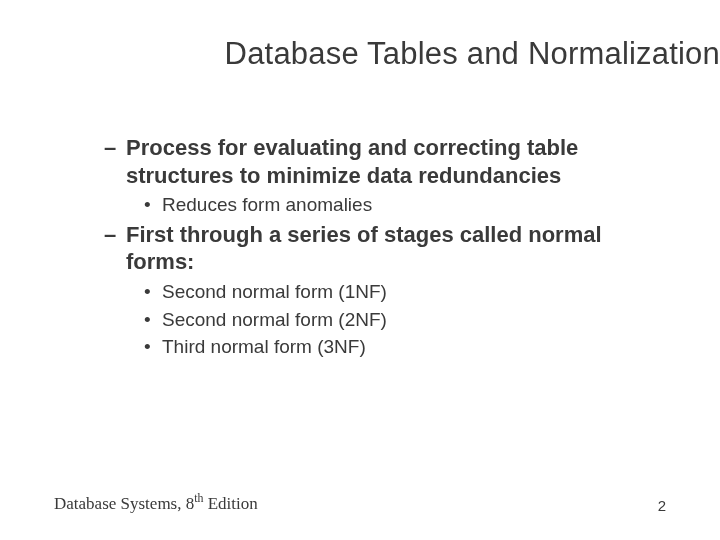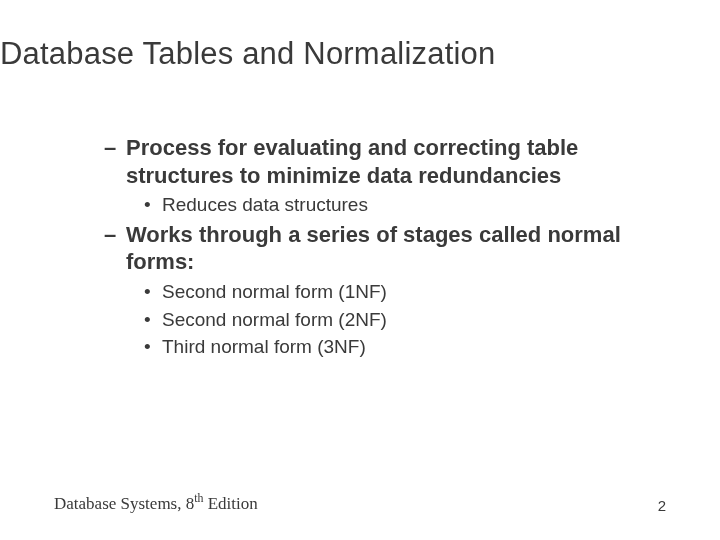"Database Tables and Normalization" .title { text-align: left -> right }
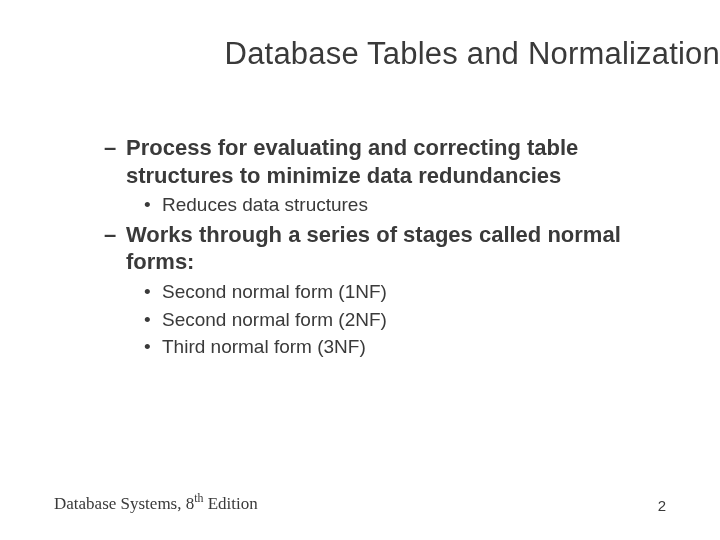"Reduces data structures" div.lvl3 { text: data structures -> form anomalies }
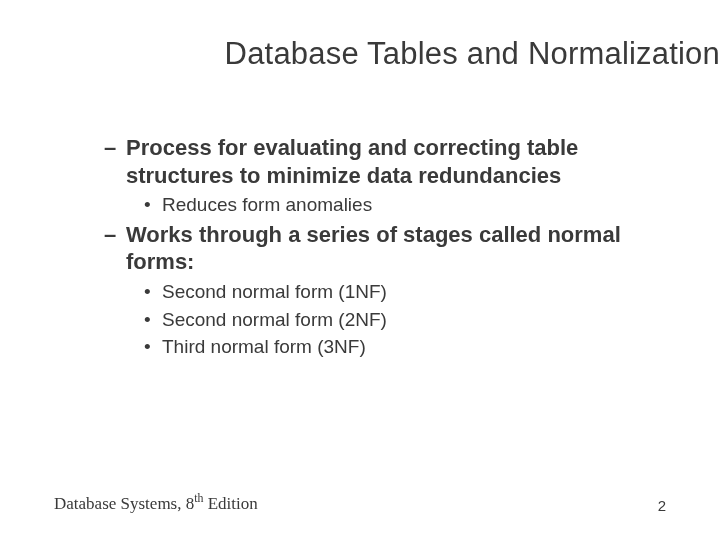"Works through a series of" div.lvl2 { text: Works -> First }
